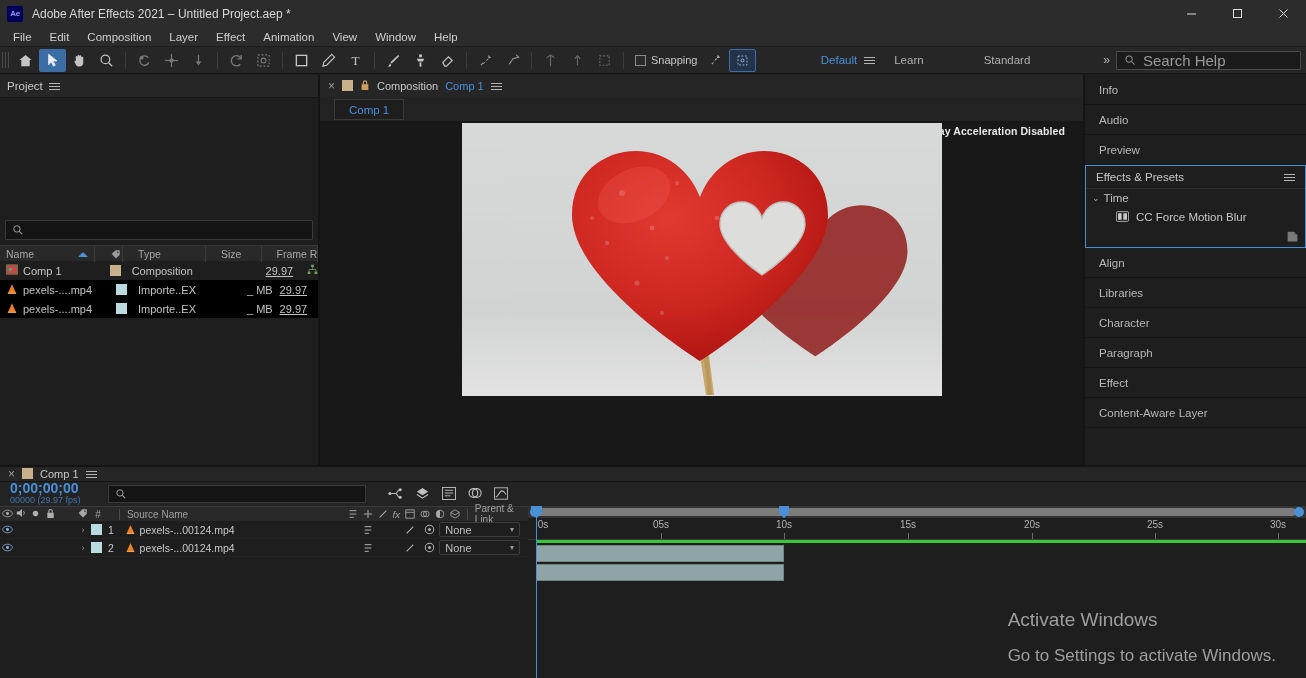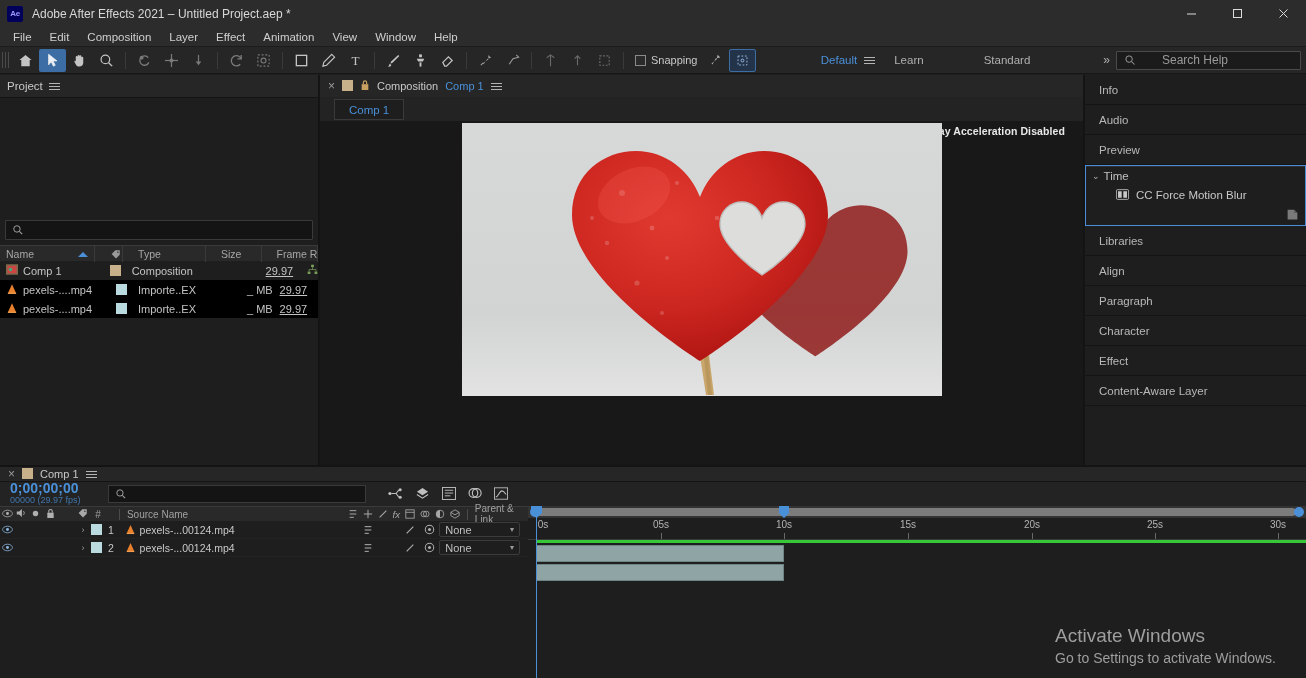"Search Help" .searchhelp span { font-size: 12px -> 15px; margin-left: 19px -> none }
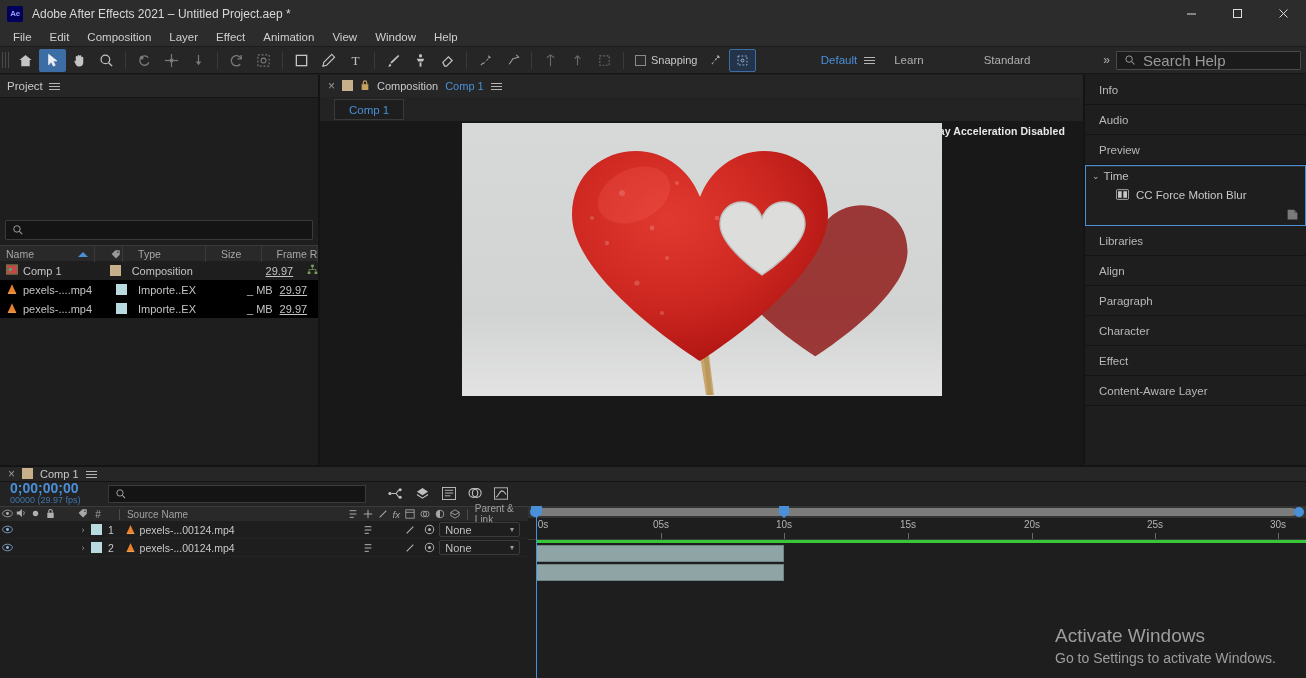"Effects & Presets" div.fx-head { html: none -> <div> <span>Effects &amp; Presets</span> <span> <i></i> <i></i> <i></i> </span> </div> }
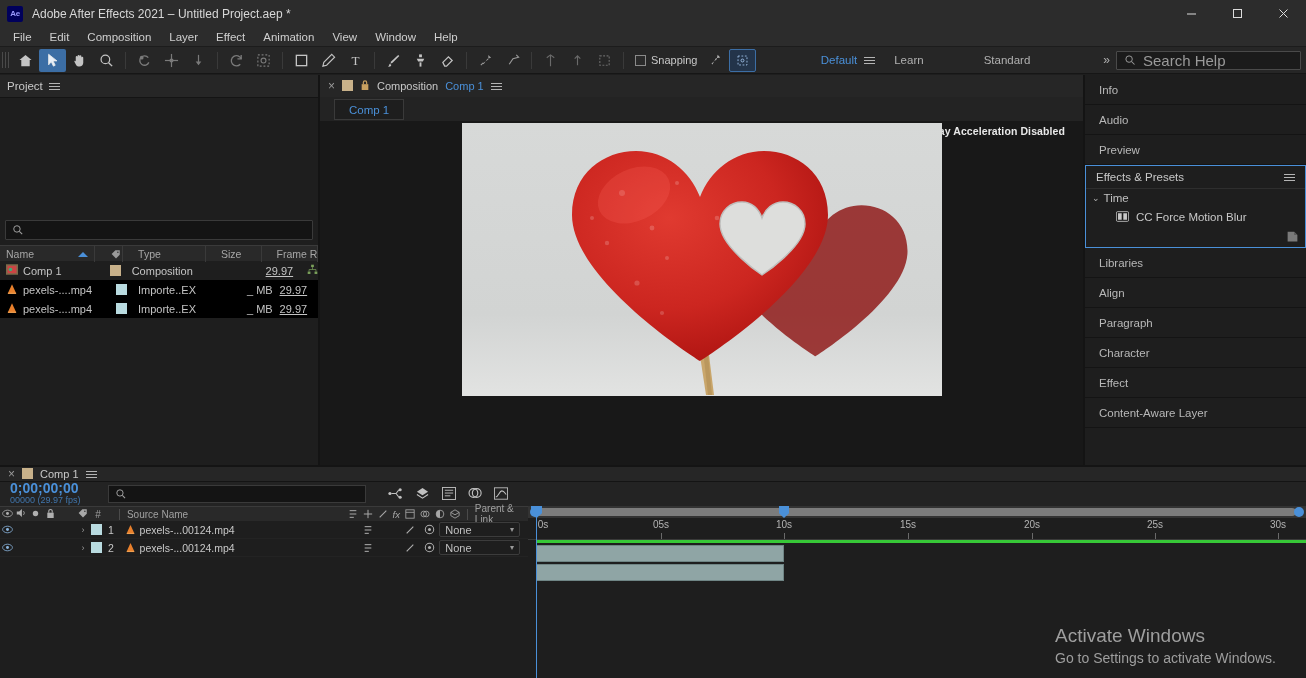"Libraries" div.rpanel { order: before "Align" -> after "Align" }
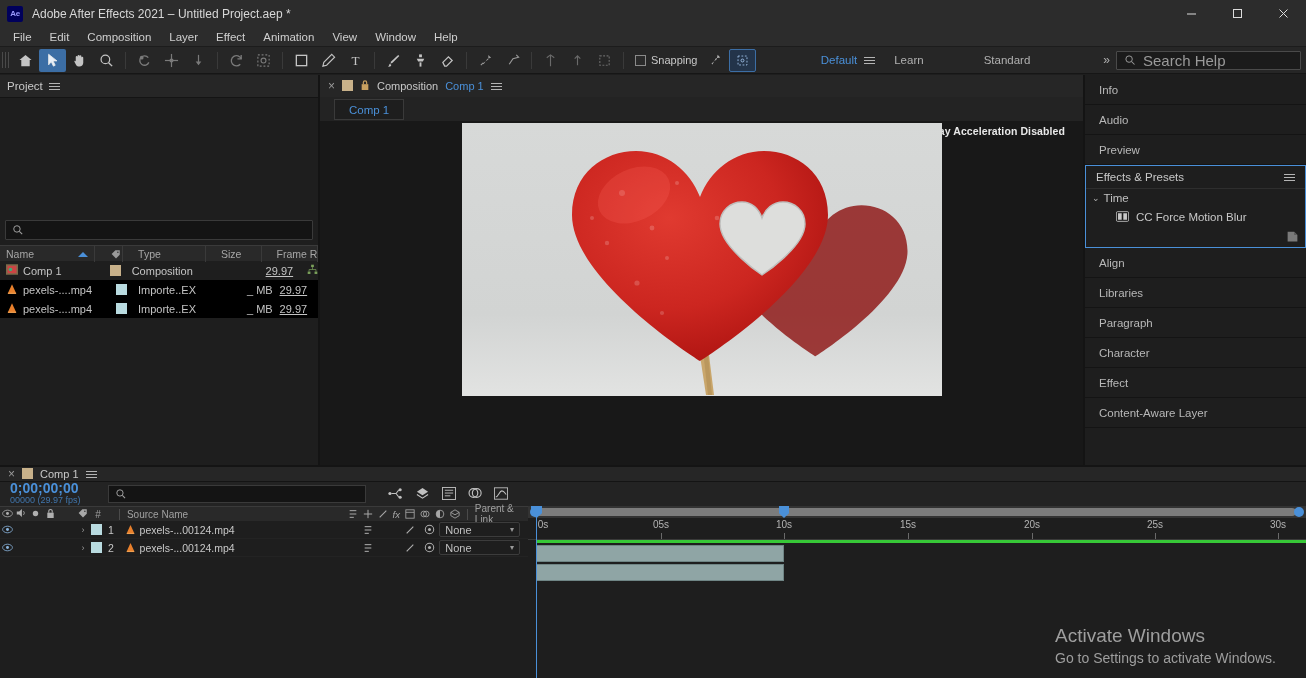"Paragraph" div.rpanel { order: before "Character" -> after "Character" }
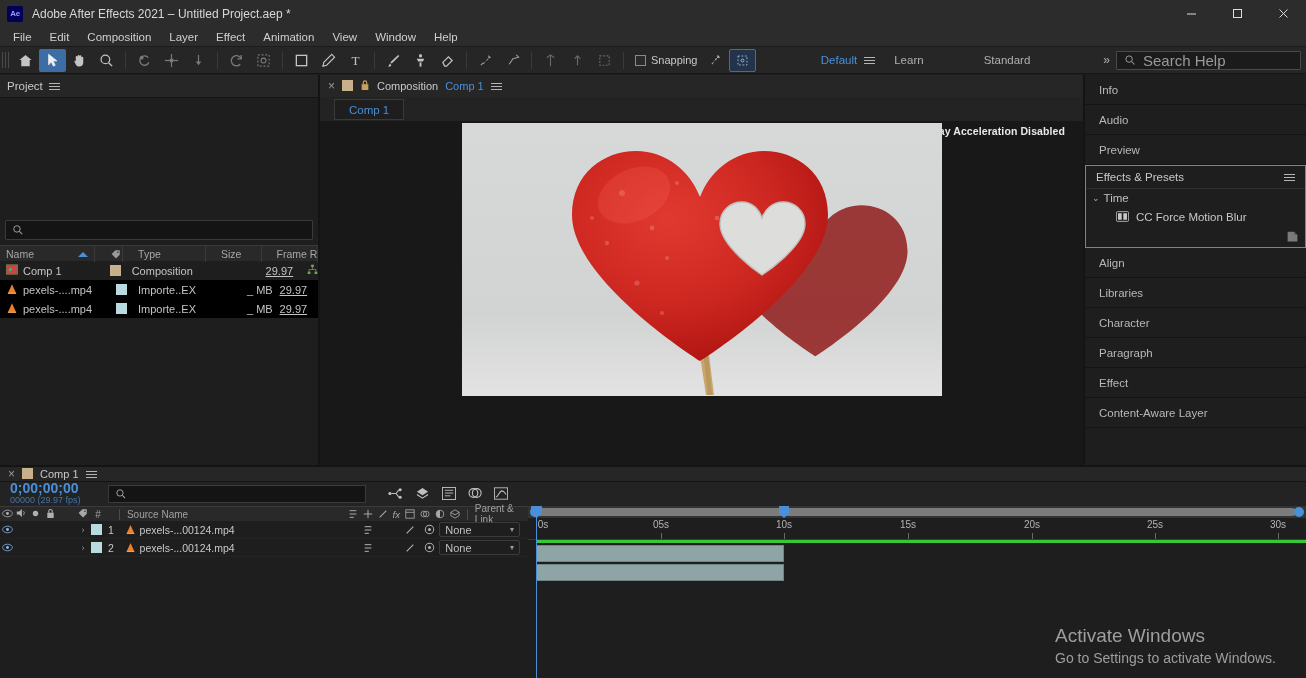"Go to Settings to activate" .wm2 { font-size: 14px -> 17px; margin-top: 3px -> 15px }
